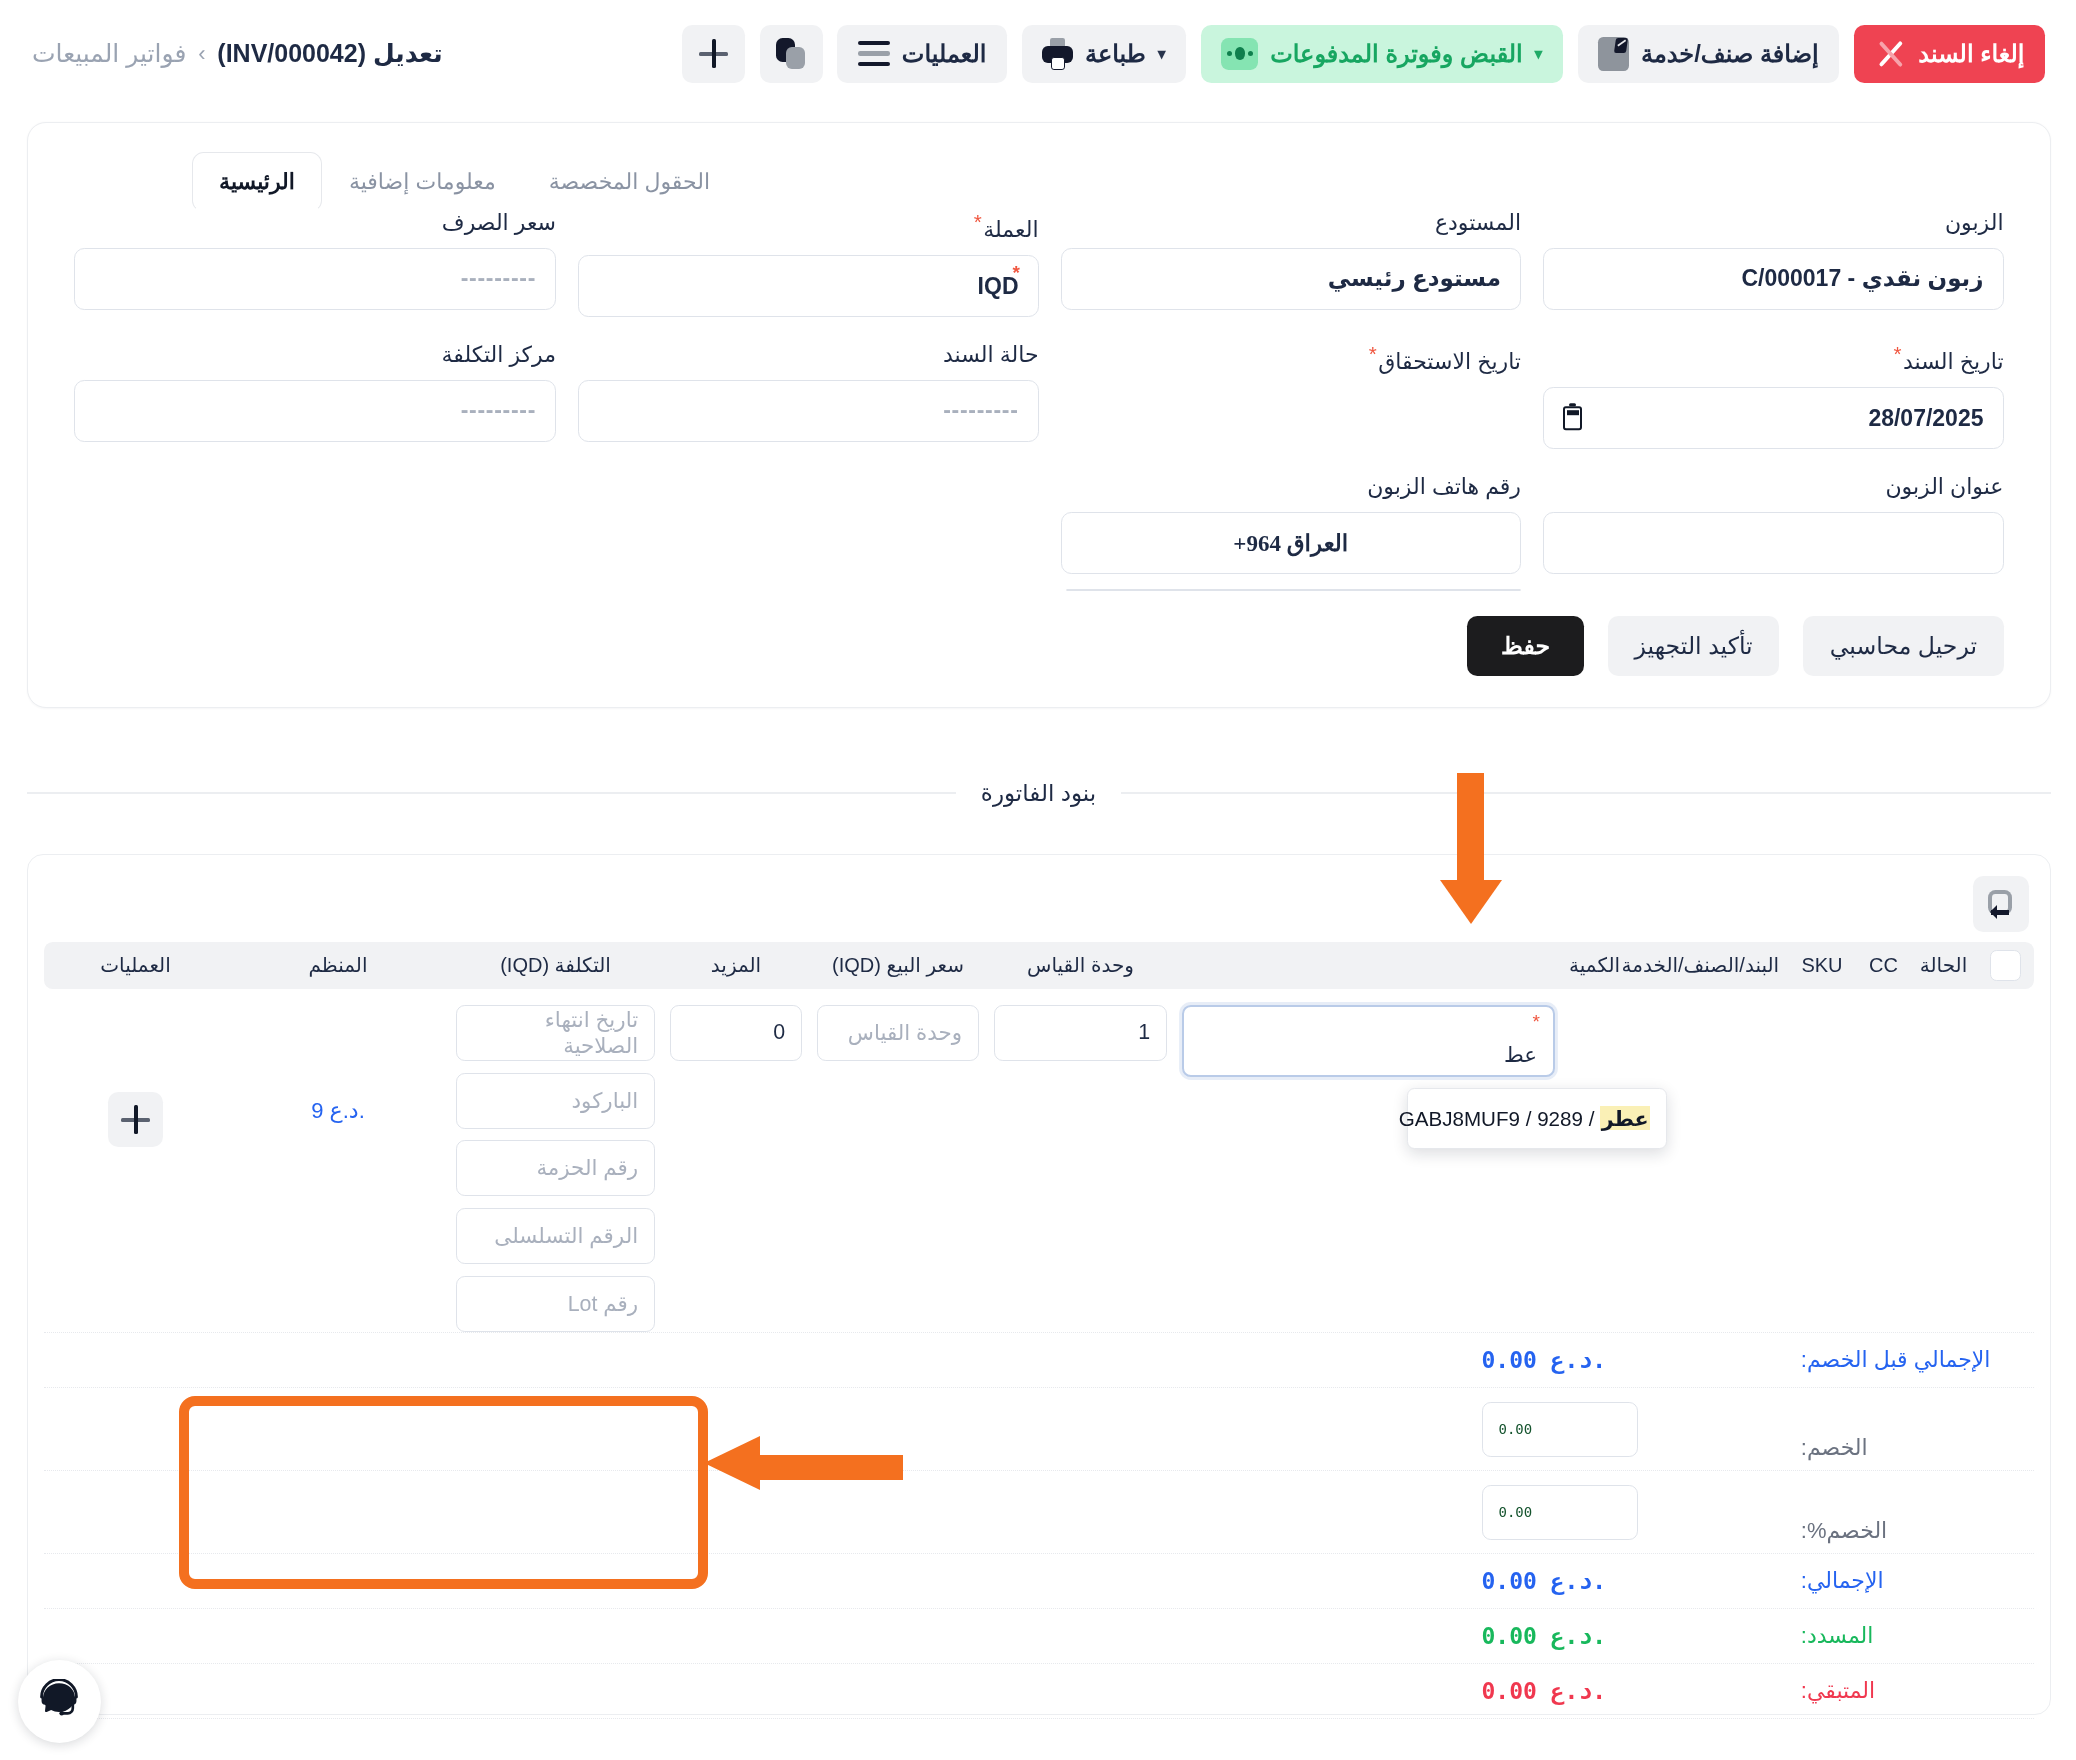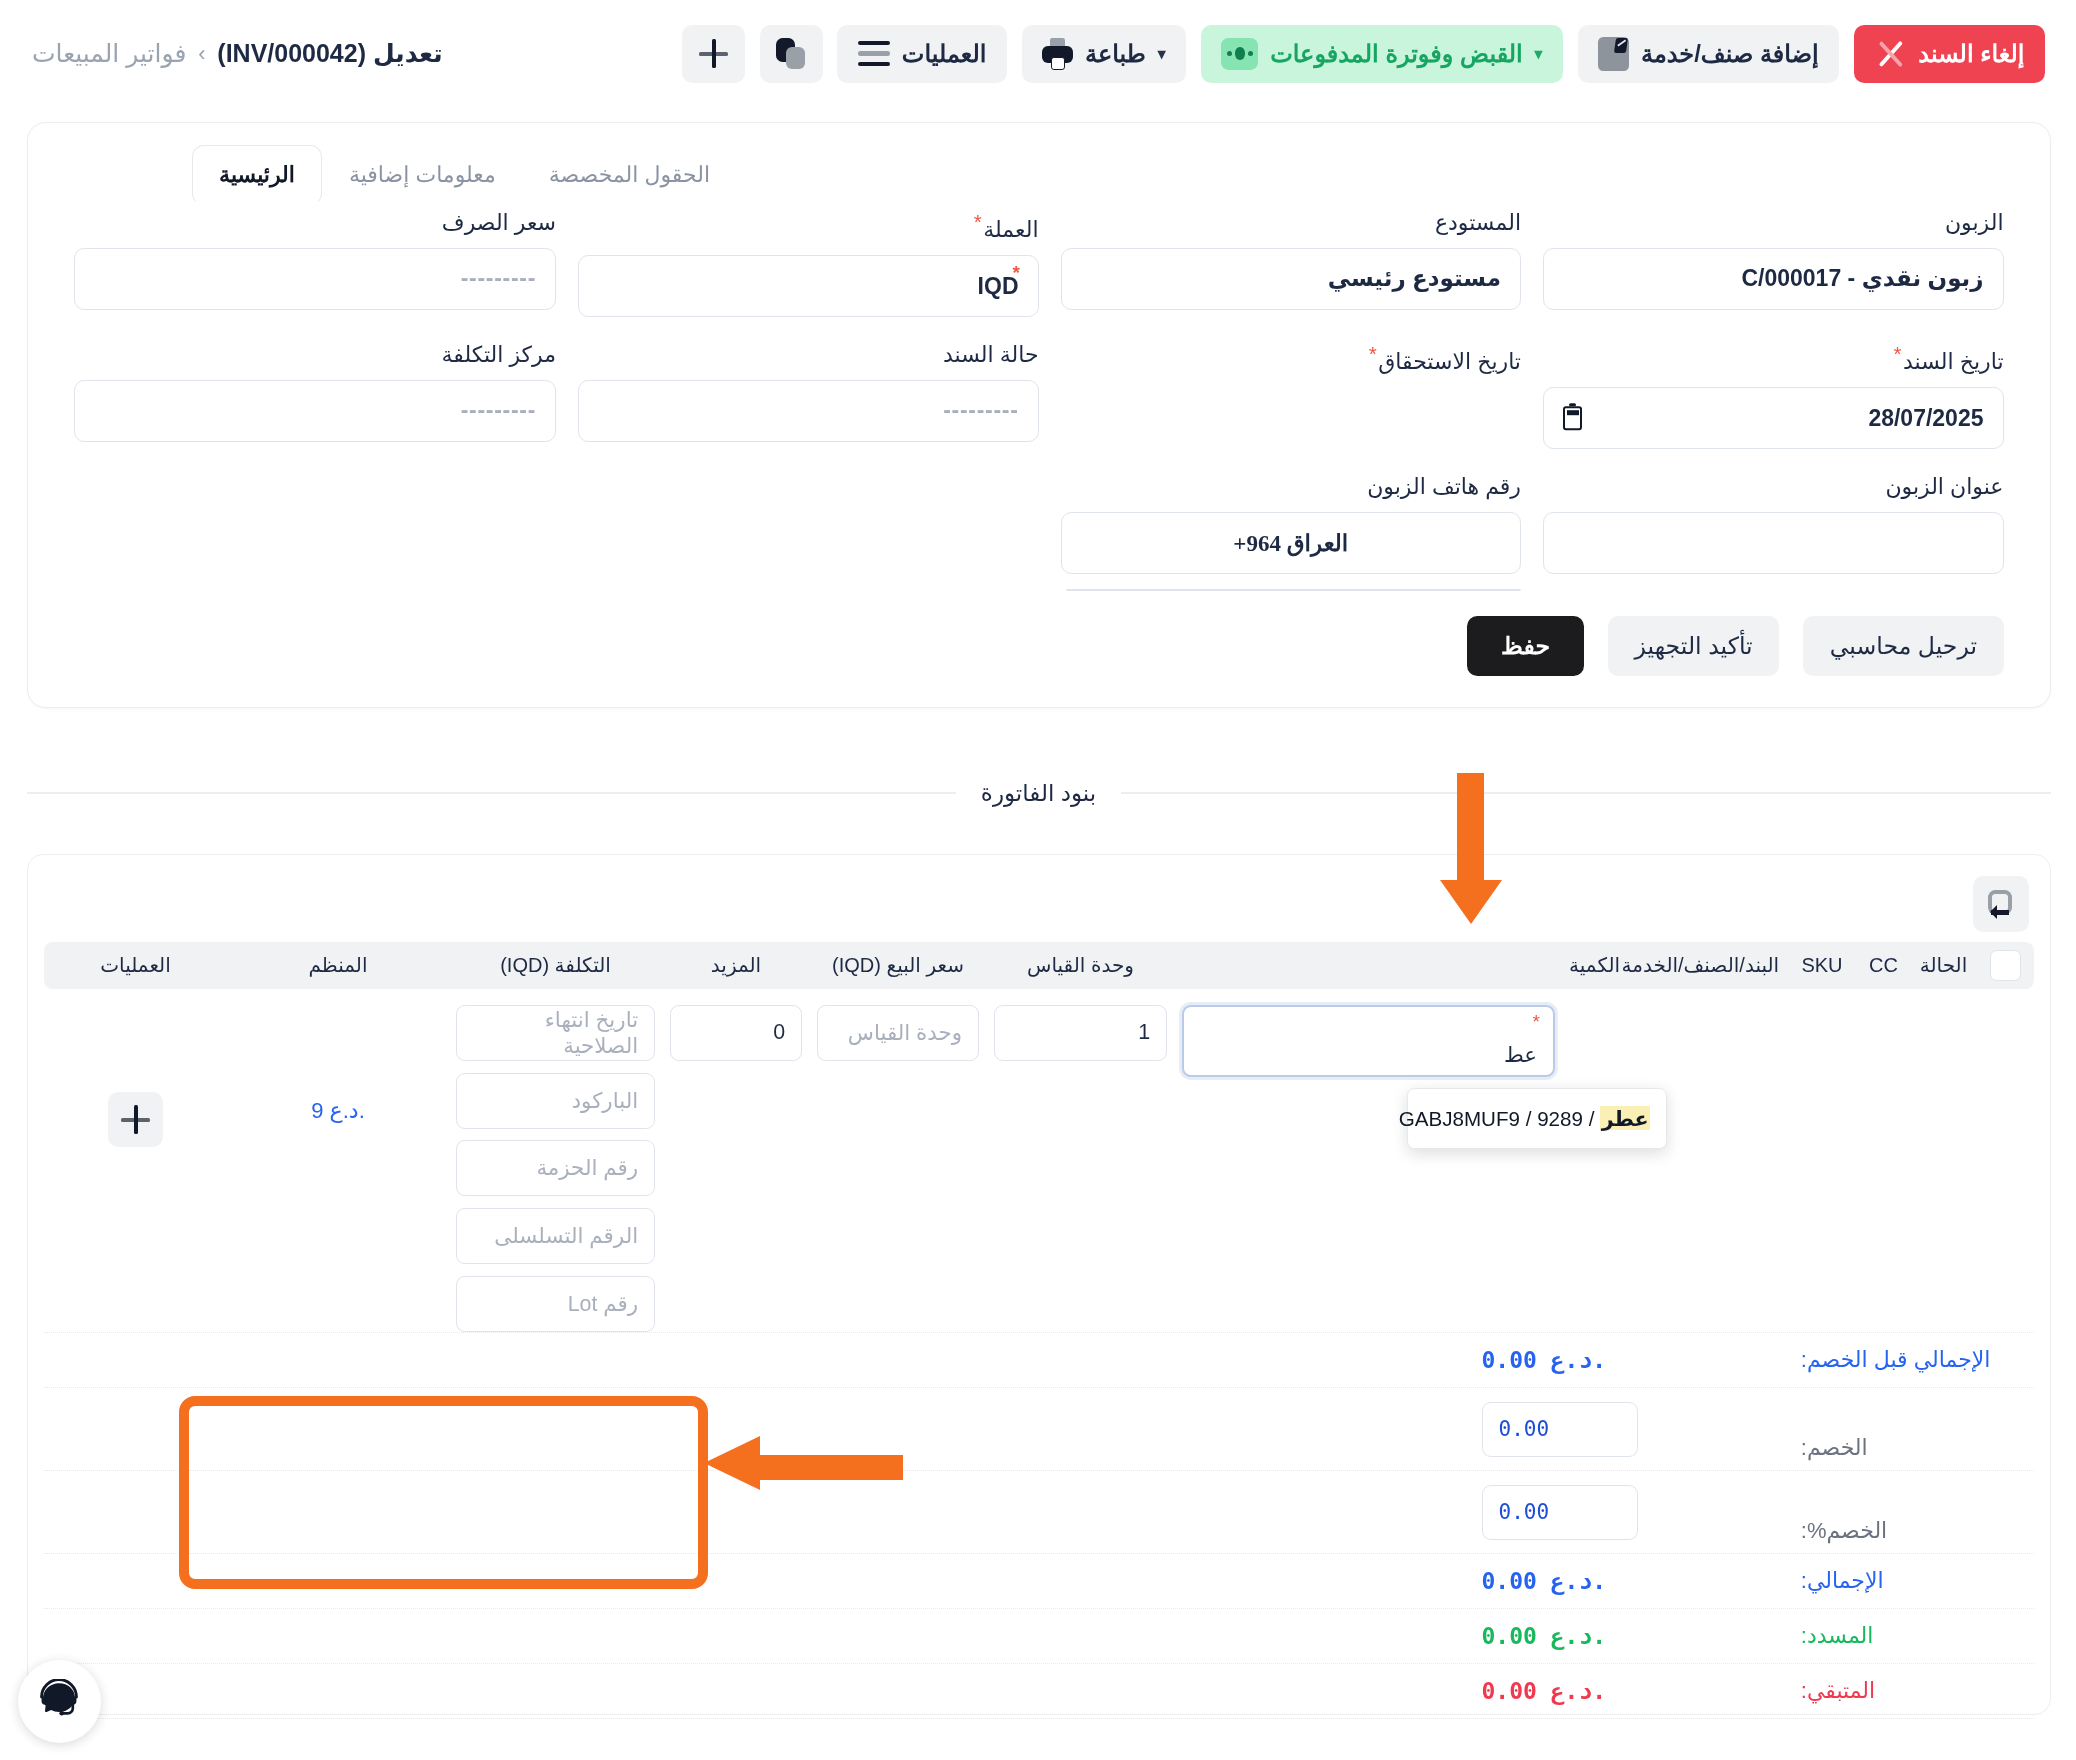"الرئيسية" .tabs { top: 5px -> 12px }
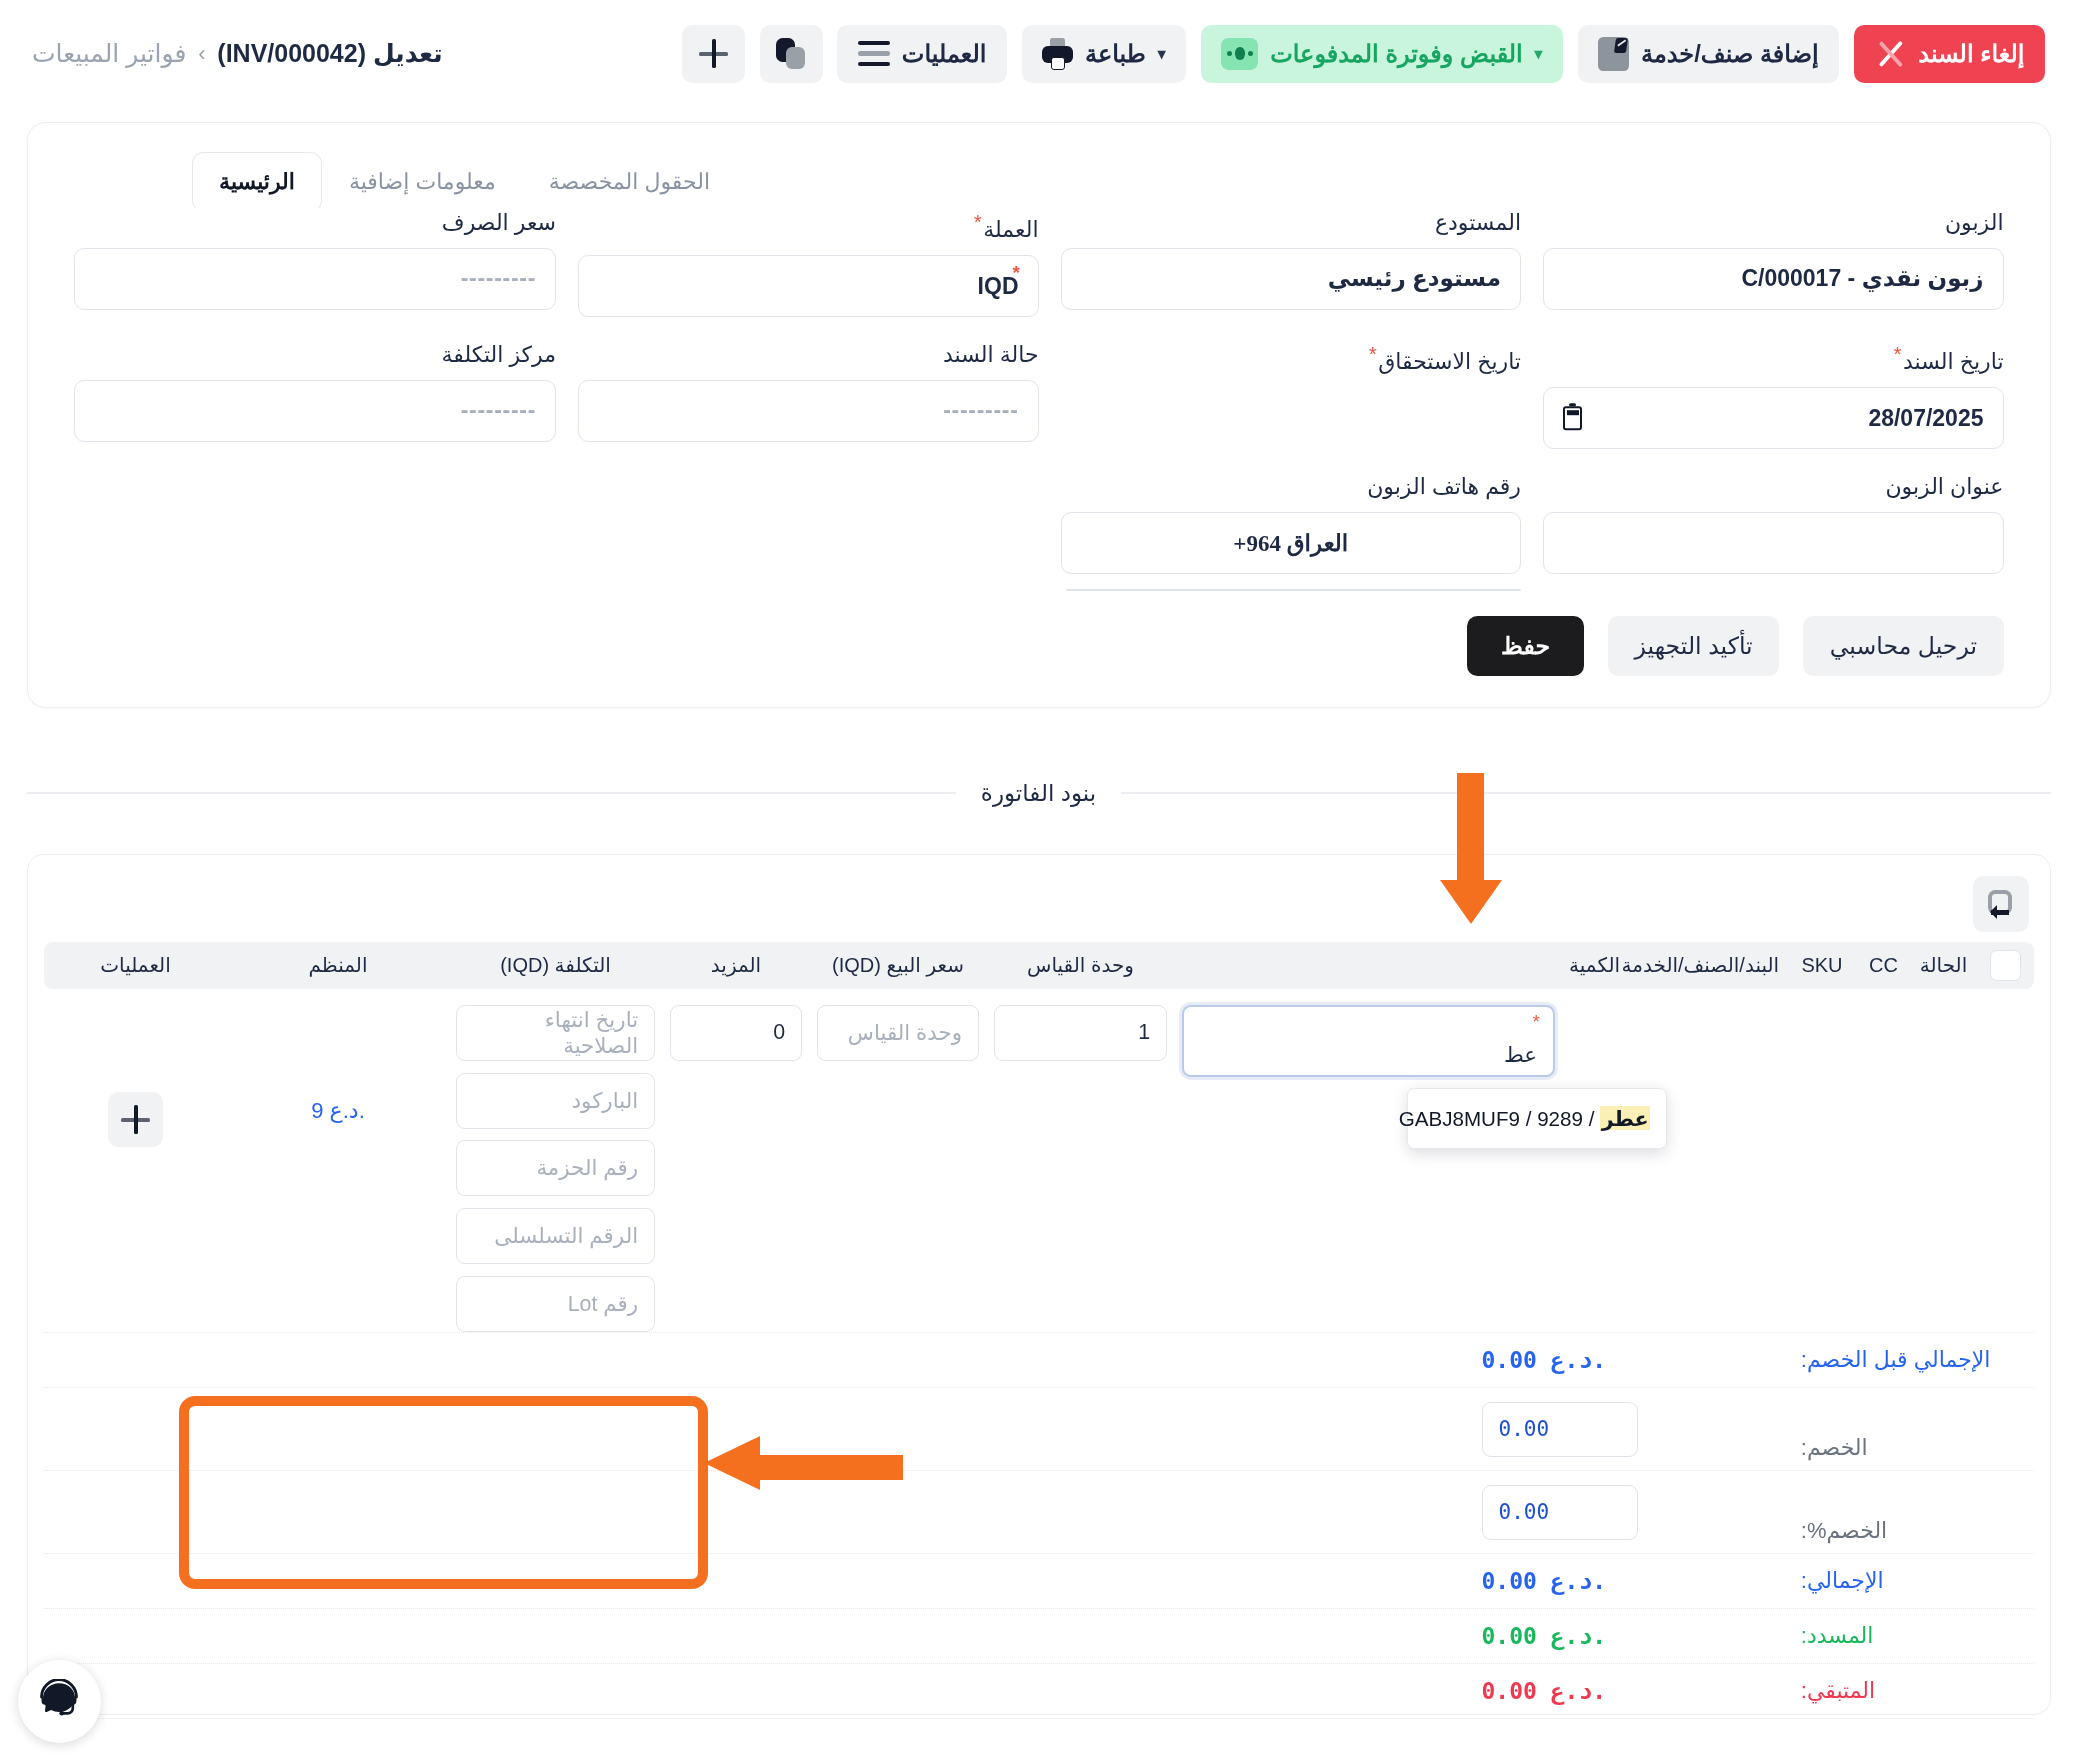"0.00" .tot-input { color: #1d4ed8 -> #14532d; font-size: 21px -> 14px }
